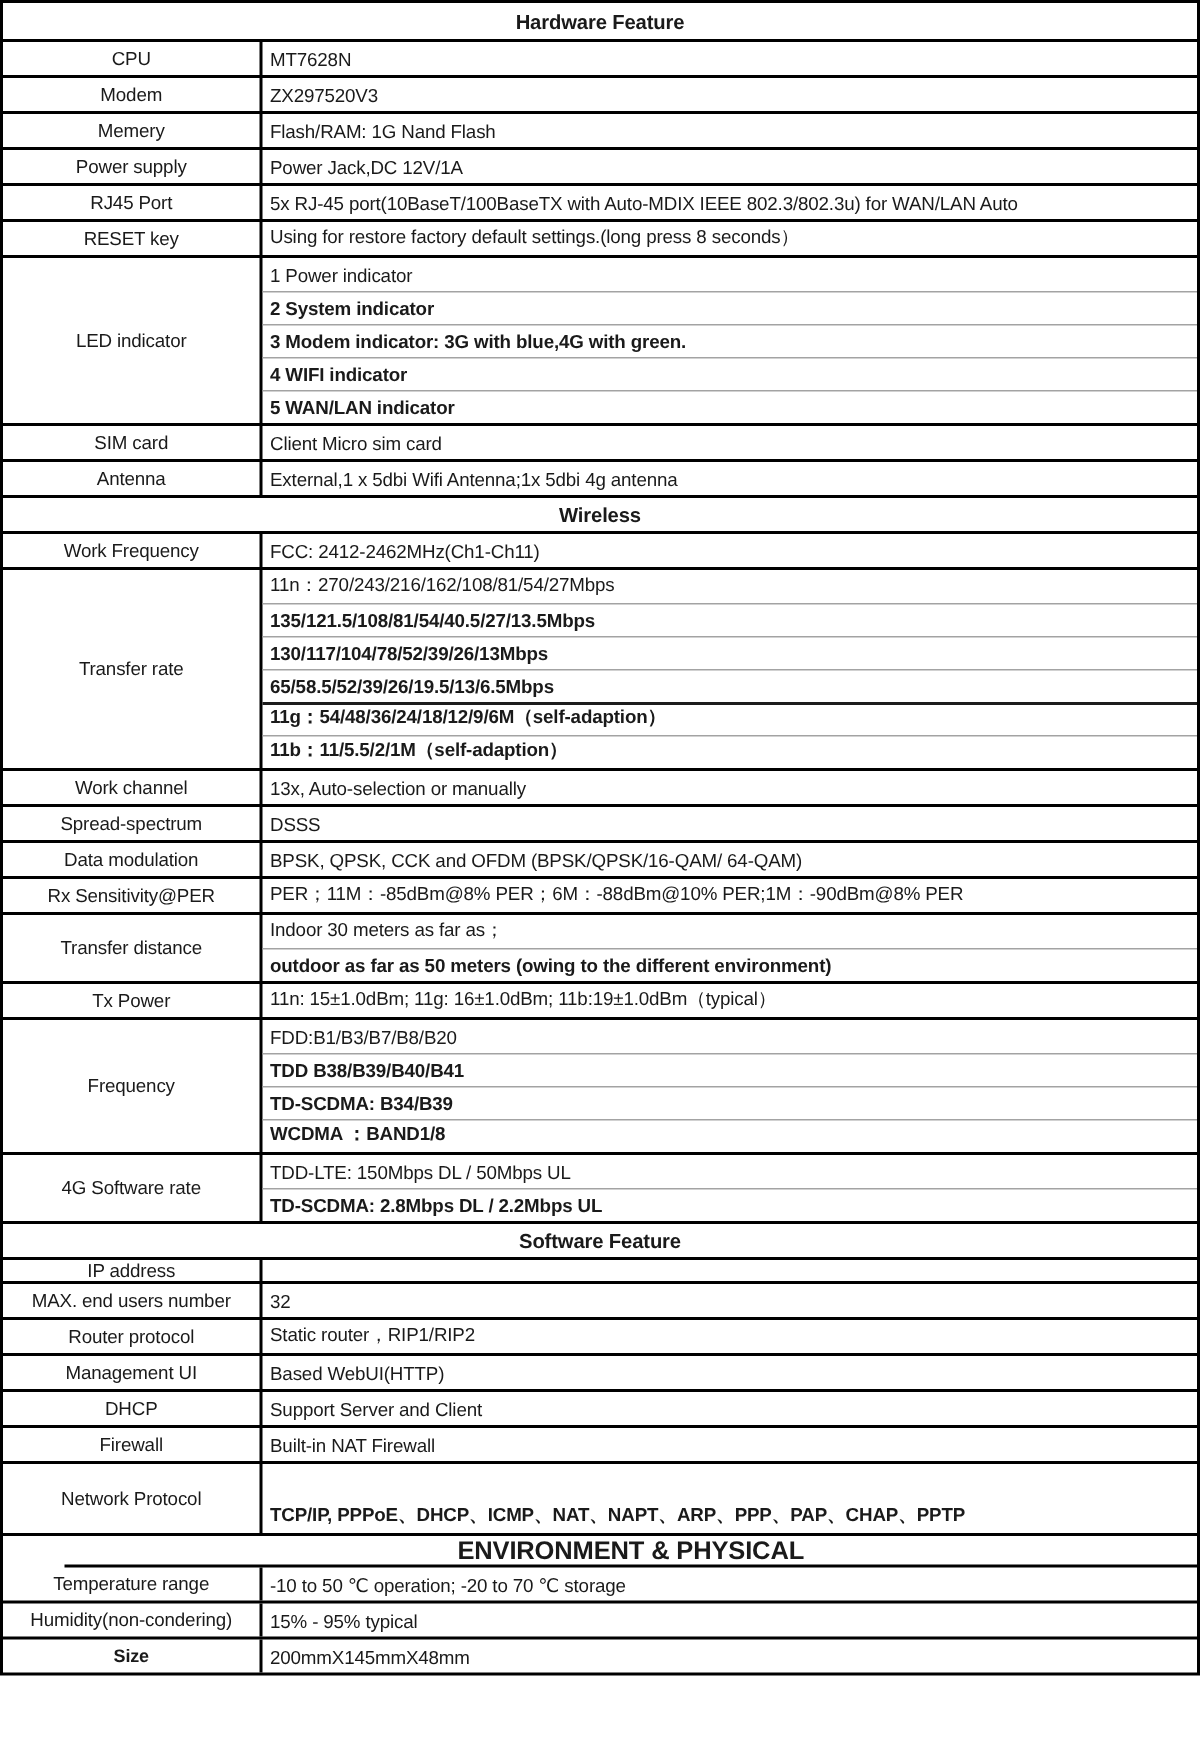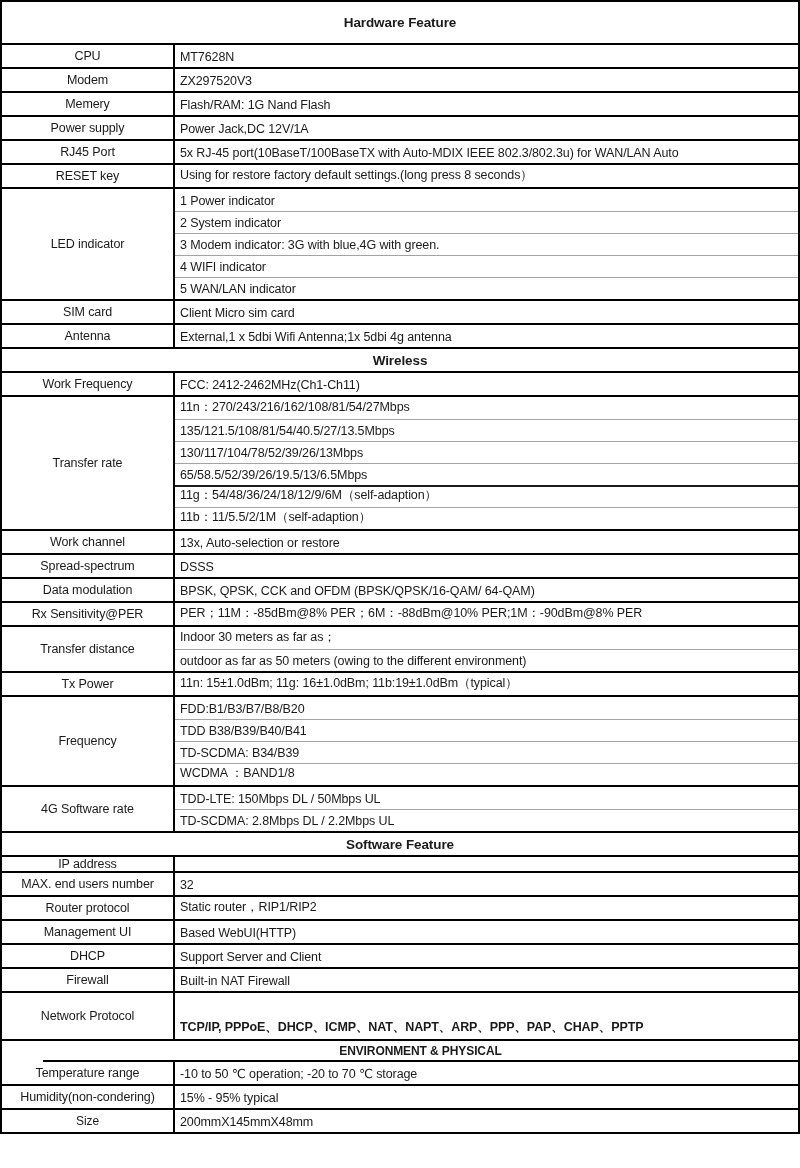"Hardware Feature" .hdr-first { height: 43px -> 26px }
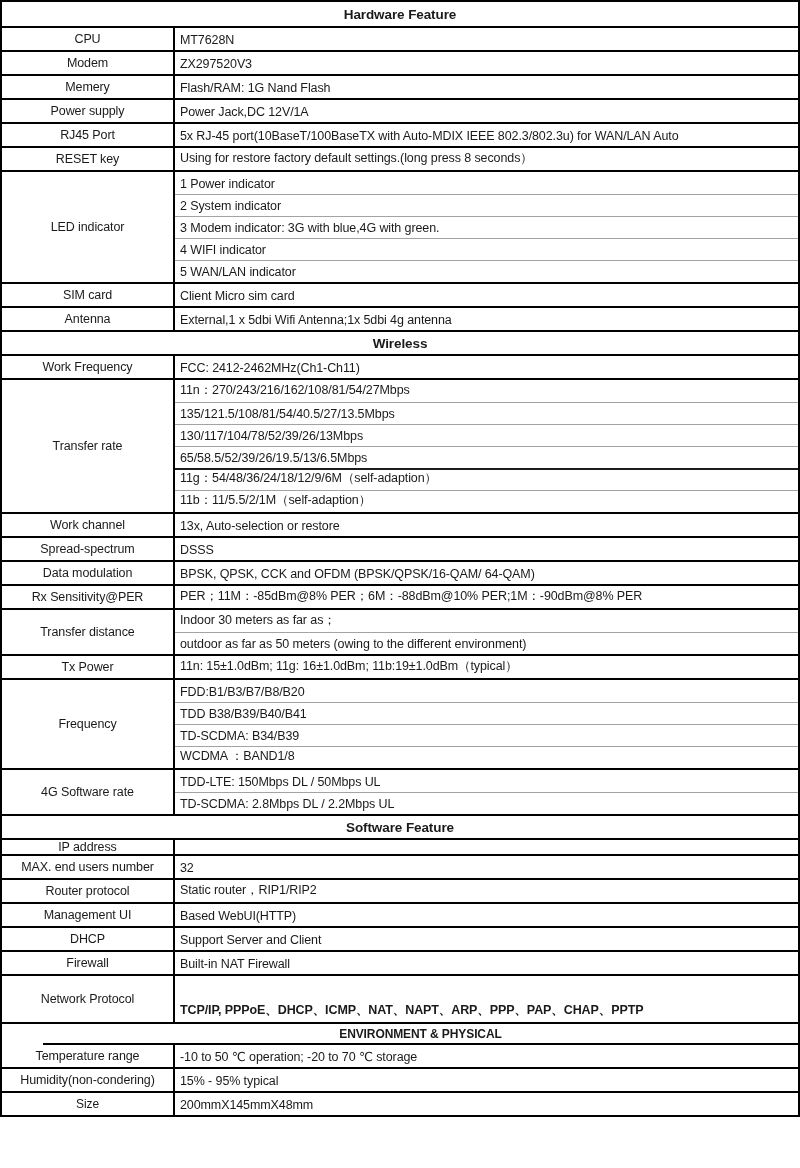"2 System indicator" .line + .line { font-weight: none -> bold }
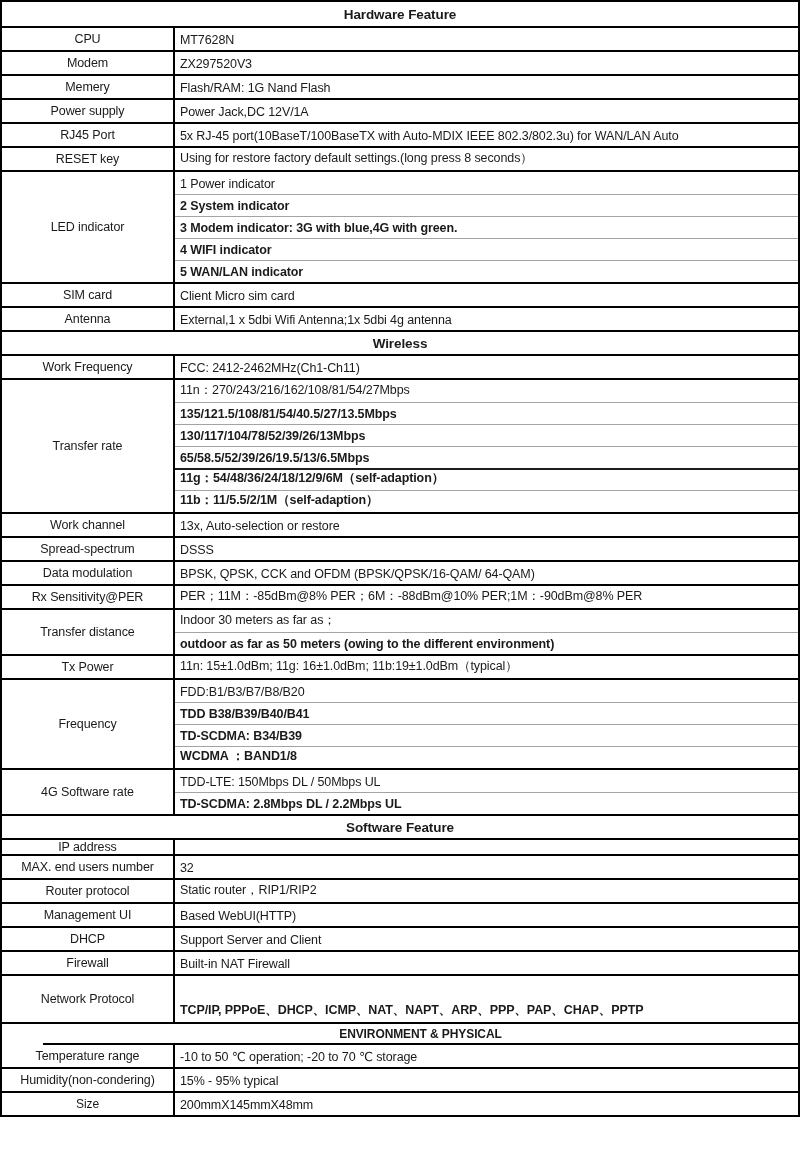"13x, Auto-selection or restore" div.line { text: restore -> manually }
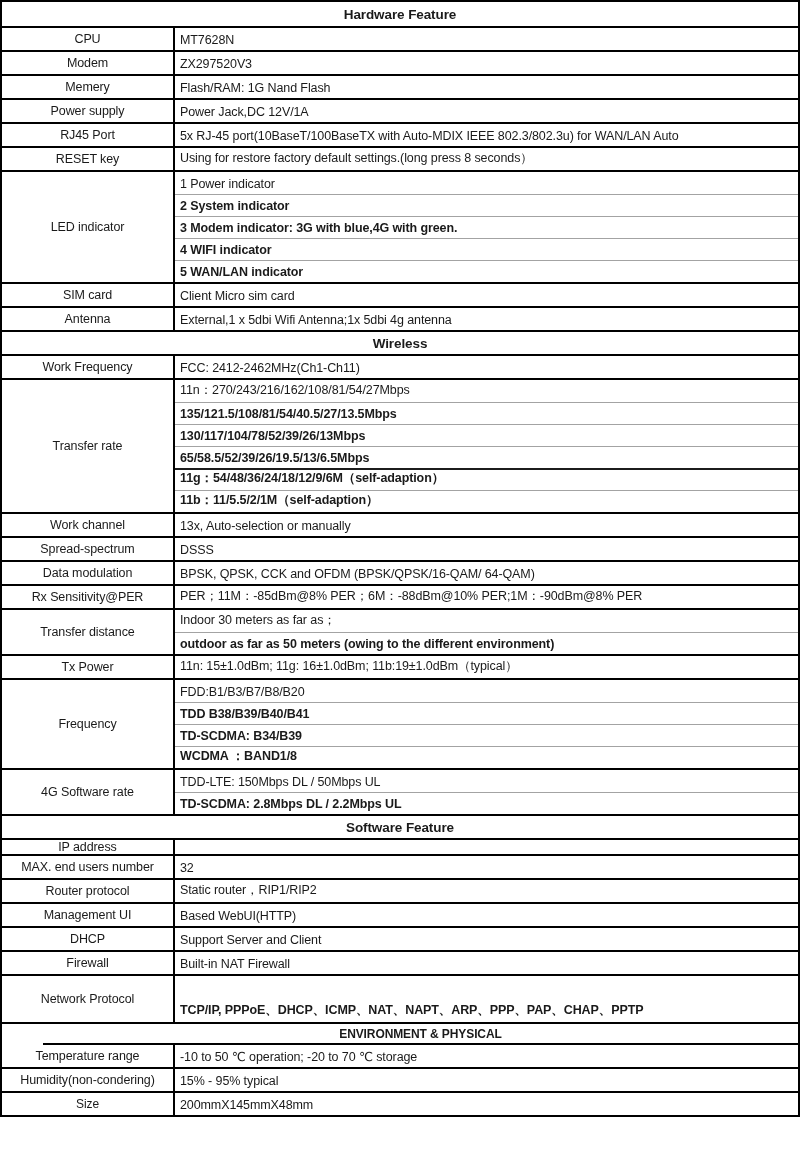"ENVIRONMENT & PHYSICAL" .hdr-small { font-size: 12px -> 17px }
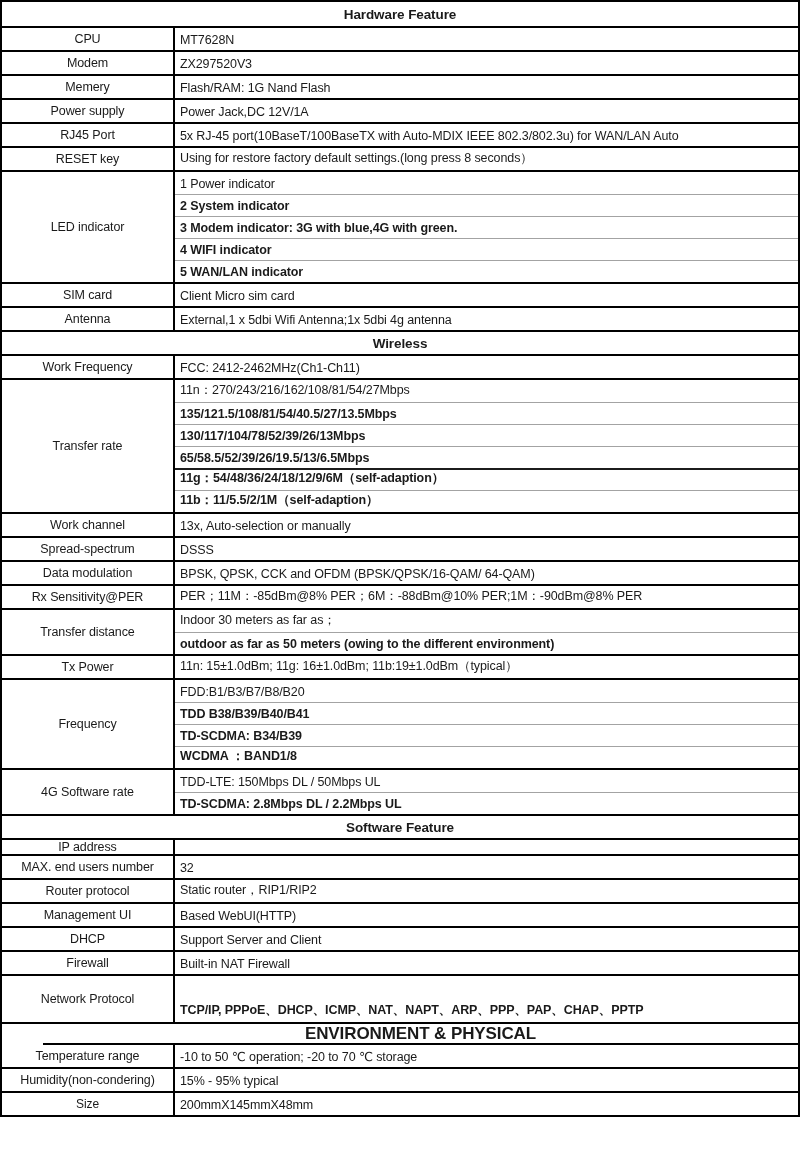"Size" .label.bold { font-weight: normal -> bold }
